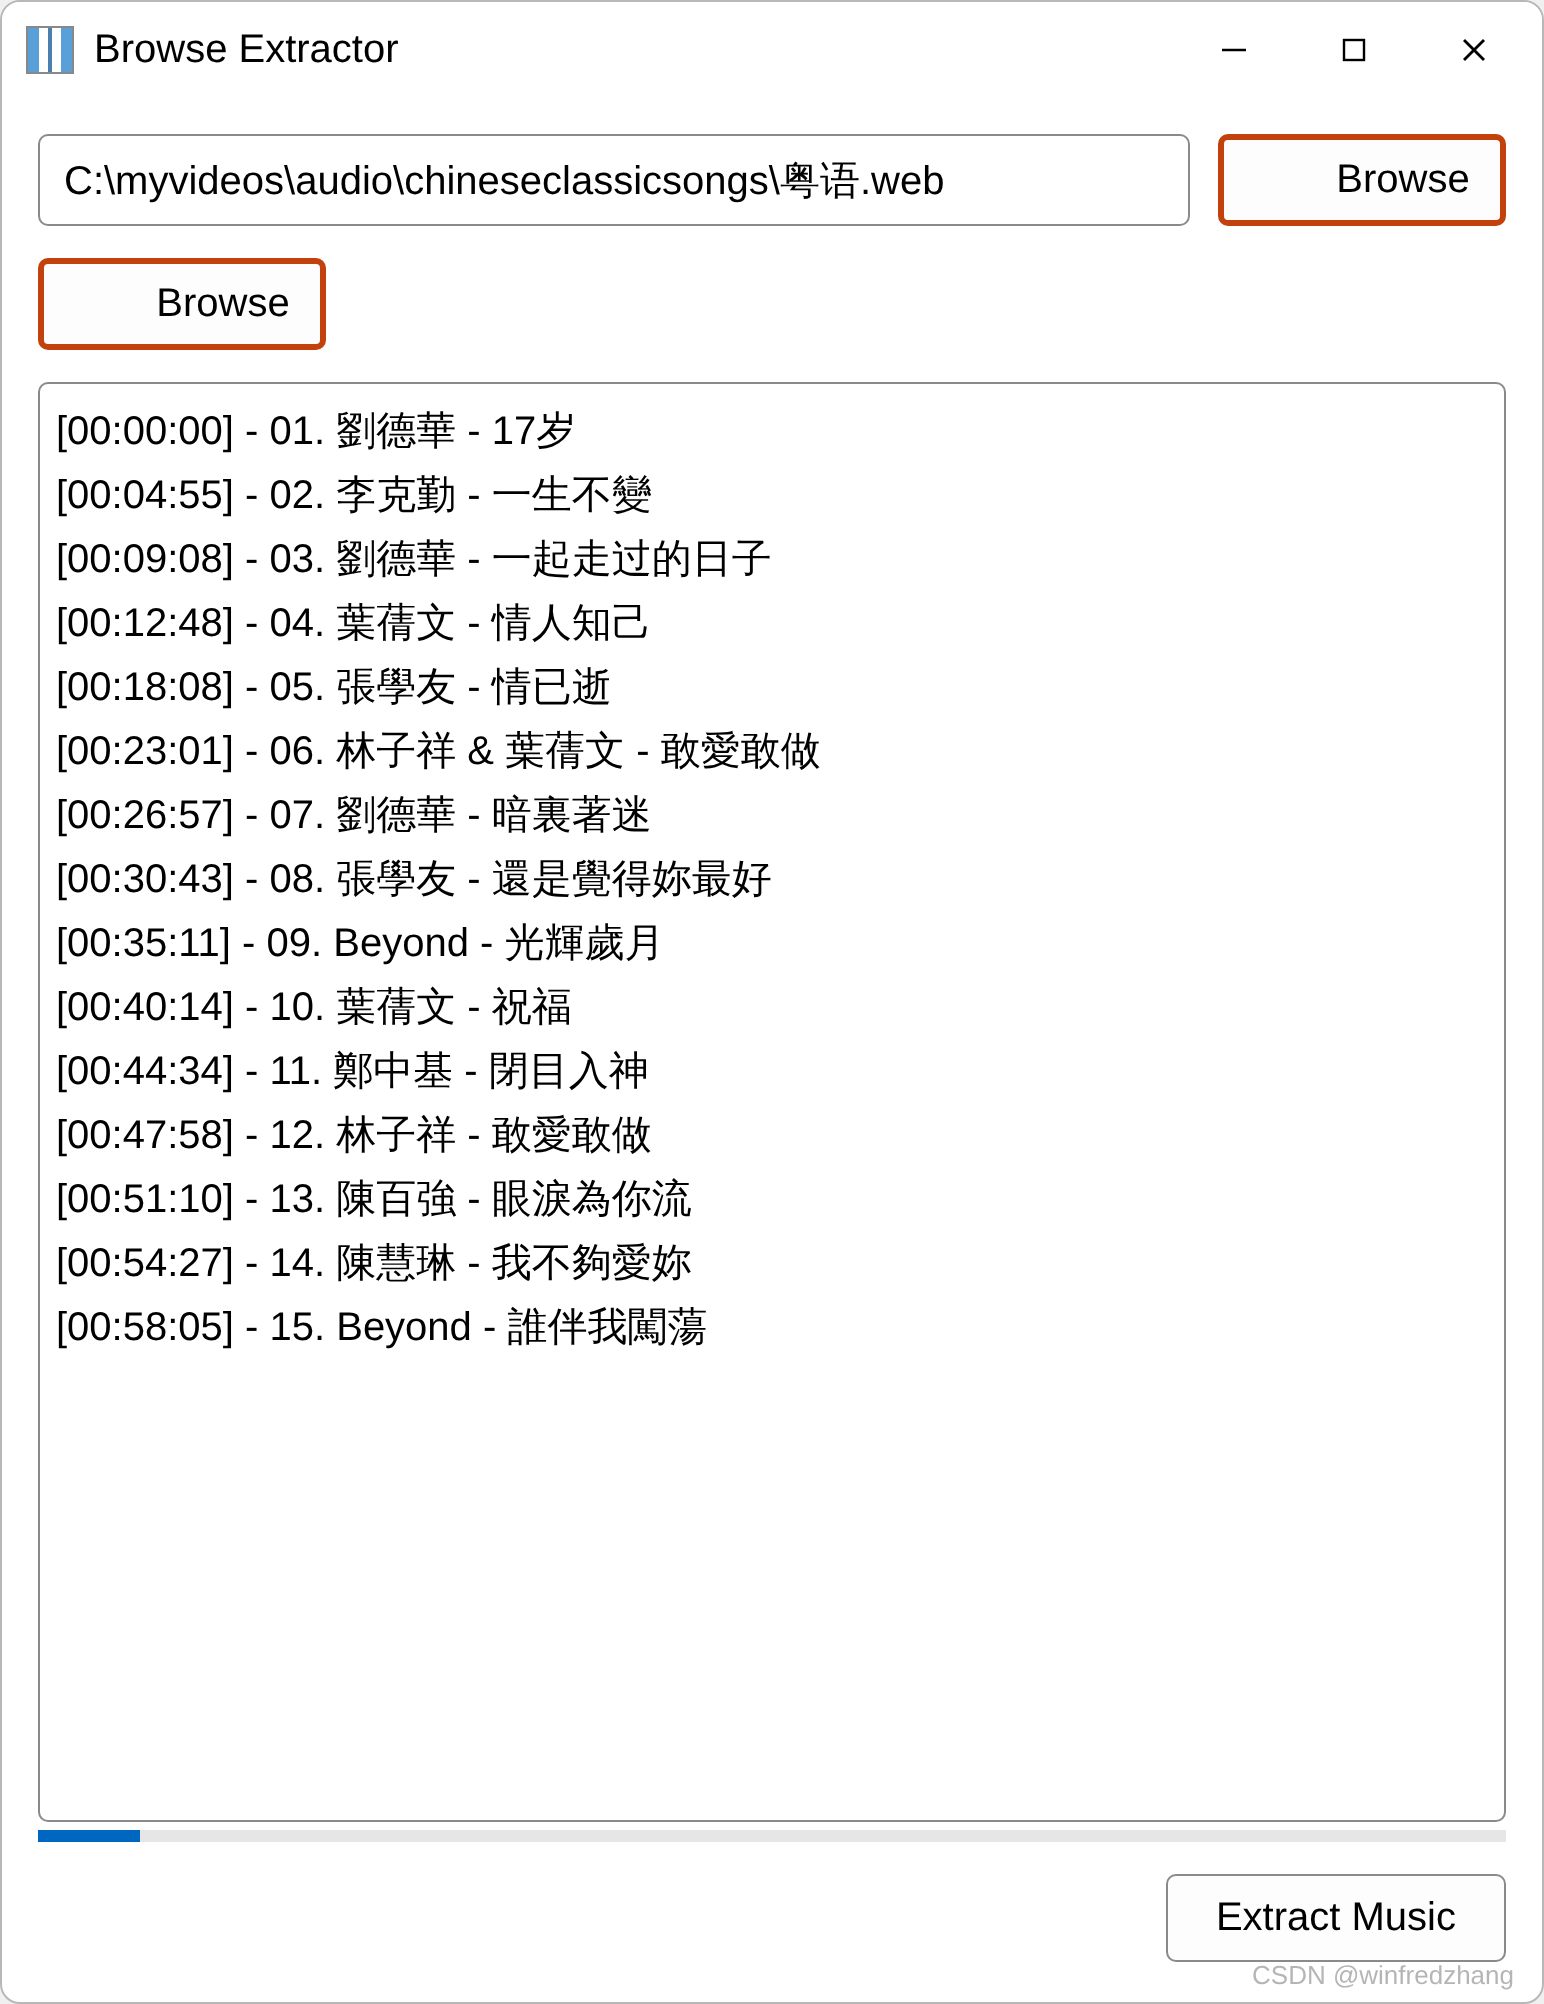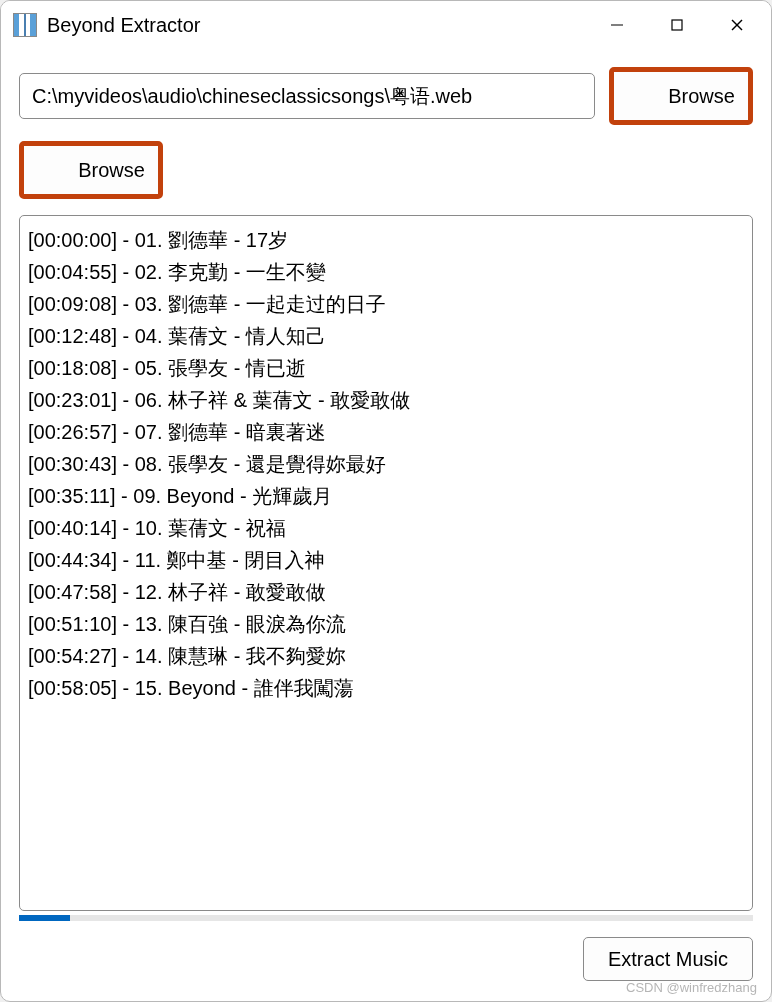"Beyond Extractor" div.title-text { text: Beyond -> Browse }
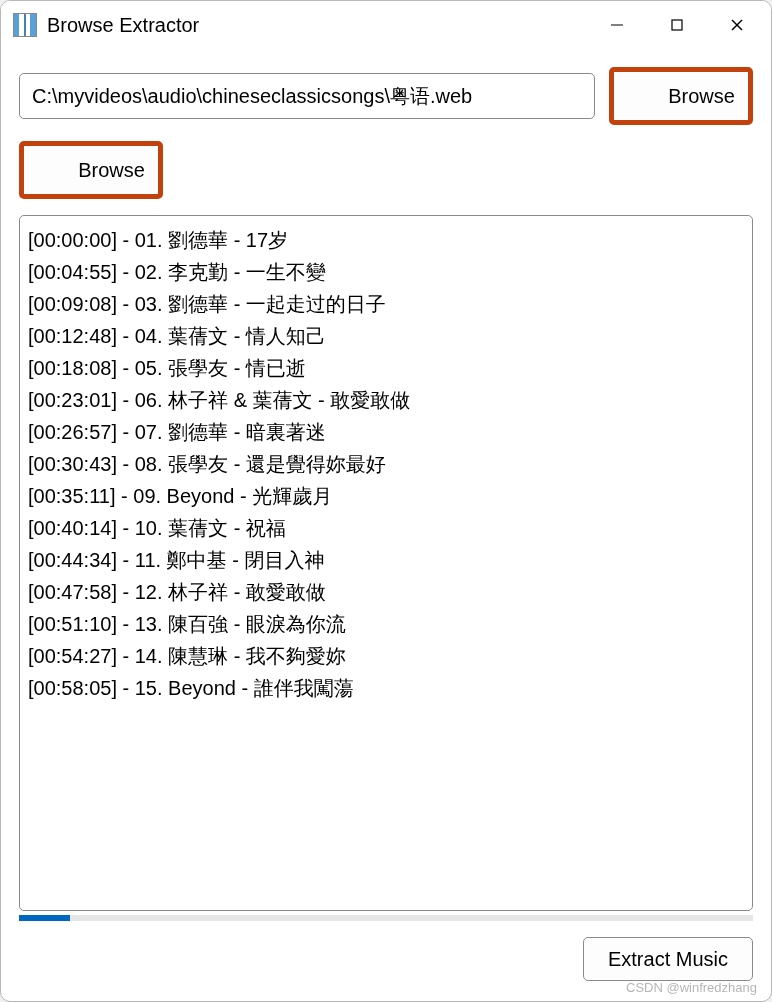"C:\myvideos\audio\chineseclassicsongs\粤语" .row { align-items: center -> flex-start }
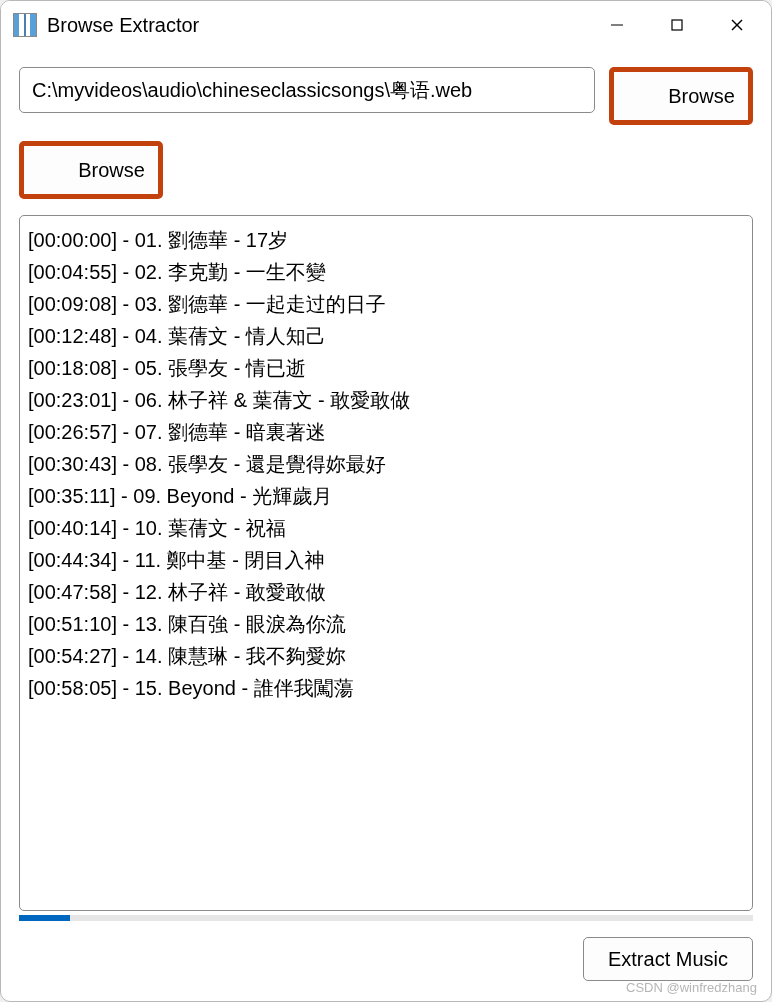"Browse" .browse-btn { border: 5px solid #c2410c -> 3px solid #c2410c; height: 58px -> 46px }
